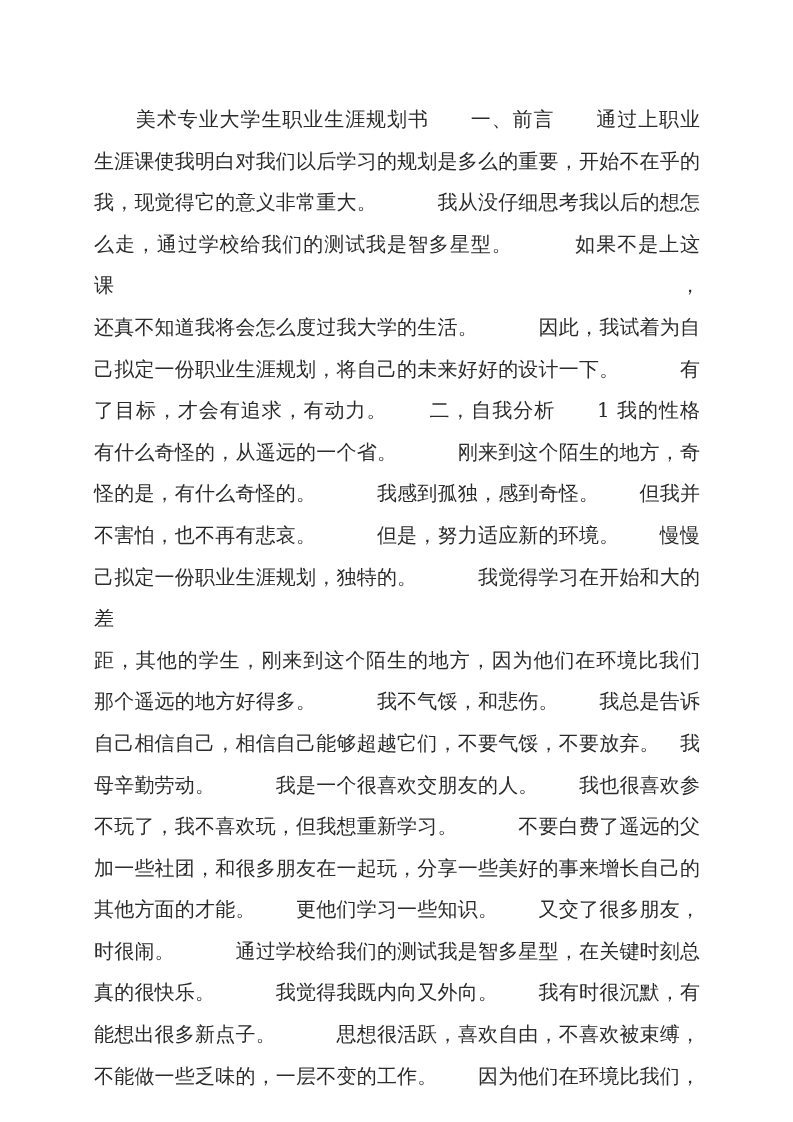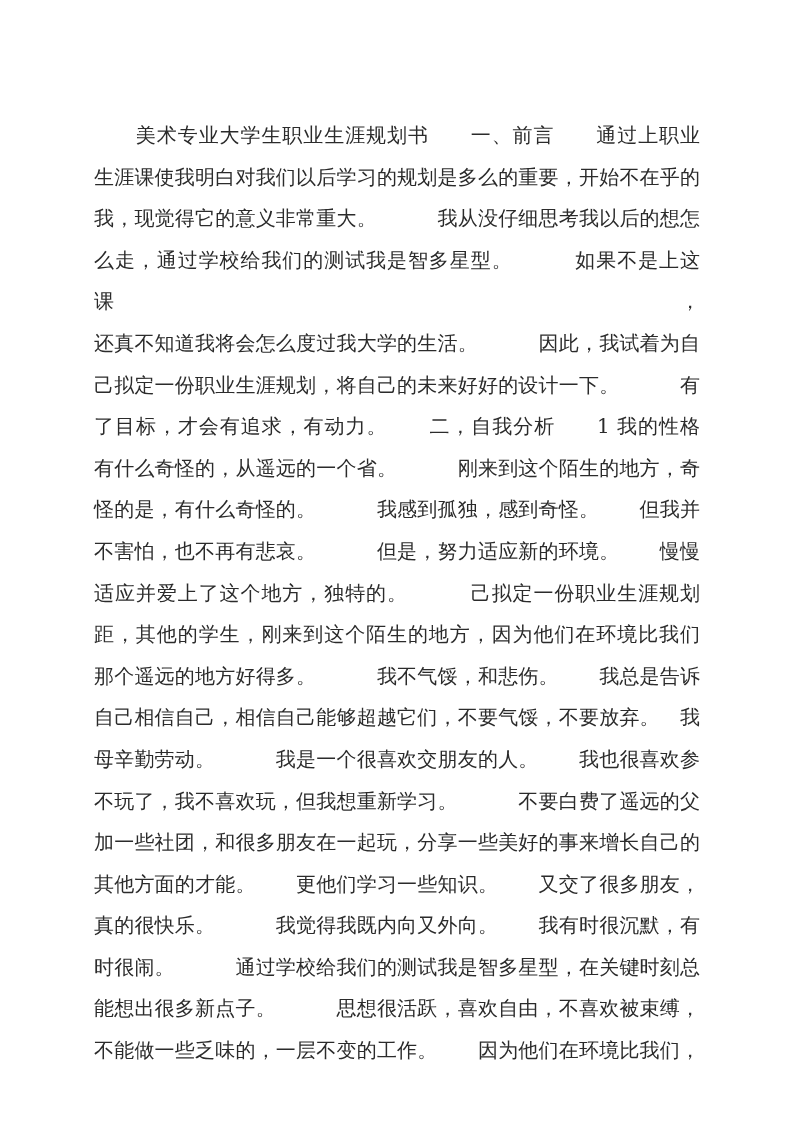"美术专业大学生职业生涯规划书 一、前言 通过上职业" .textblock { margin-top: 16px -> none }
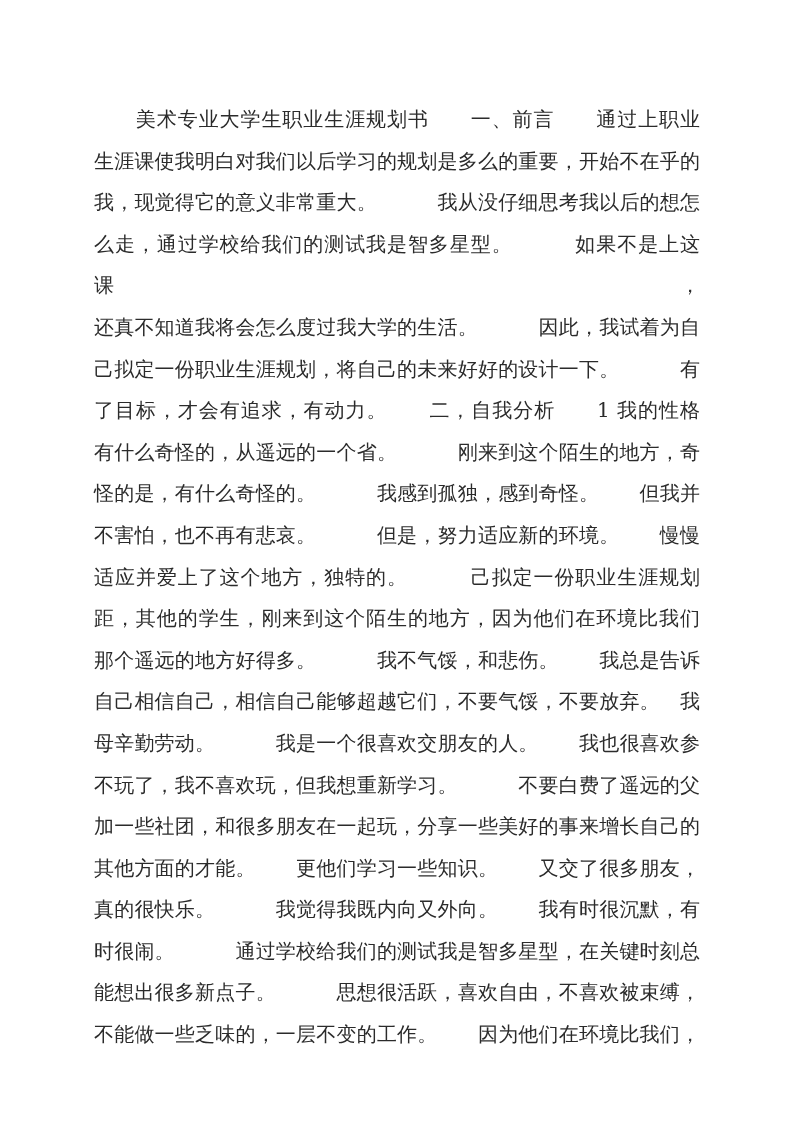"适应并爱上了这个地方，独特的。 己拟定一份职业生涯规划" div.line { text: 适应并爱上了这个地方，独特的。　　　己拟定一份职业生涯规划 -> 己拟定一份职业生涯规划，独特的。　　　我觉得学习在开始和大的差 }
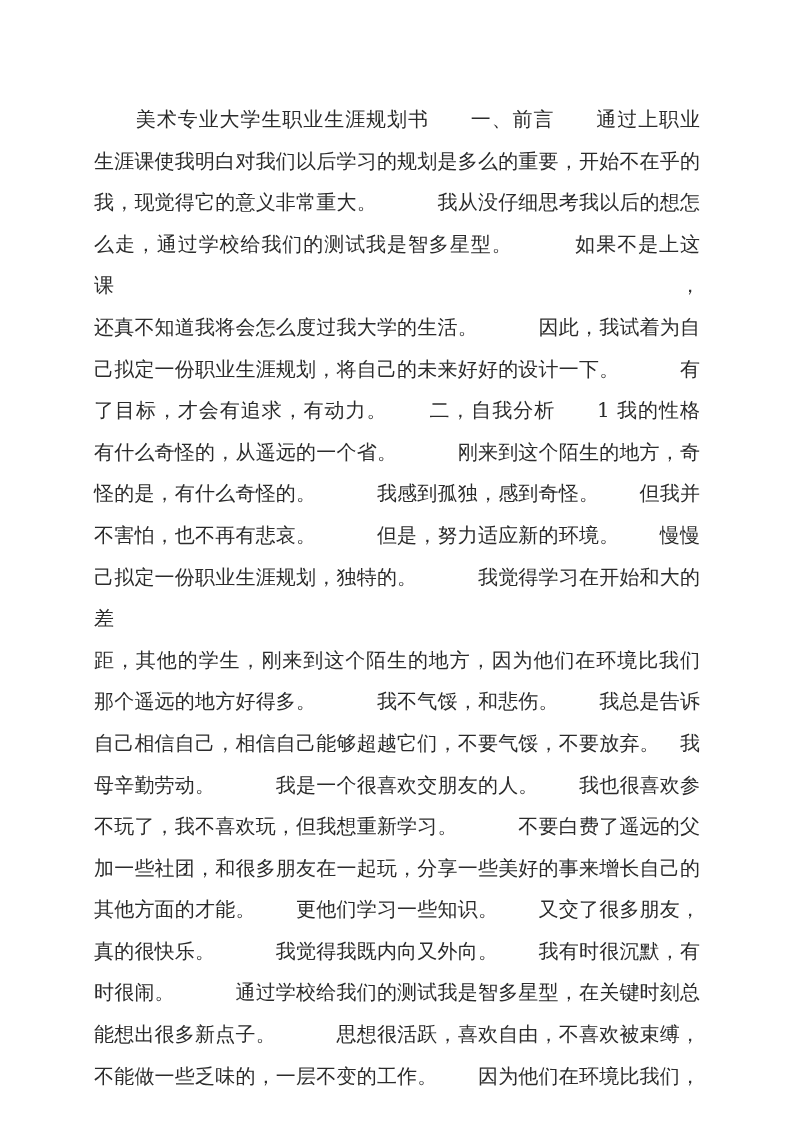"真的很快乐。 我觉得我既内向又外向。 我有时很沉默，有" div.line { order: before "时很闹。 通过学校给我们的测试我是智多星型，在关键时刻总" -> after "时很闹。 通过学校给我们的测试我是智多星型，在关键时刻总" }
